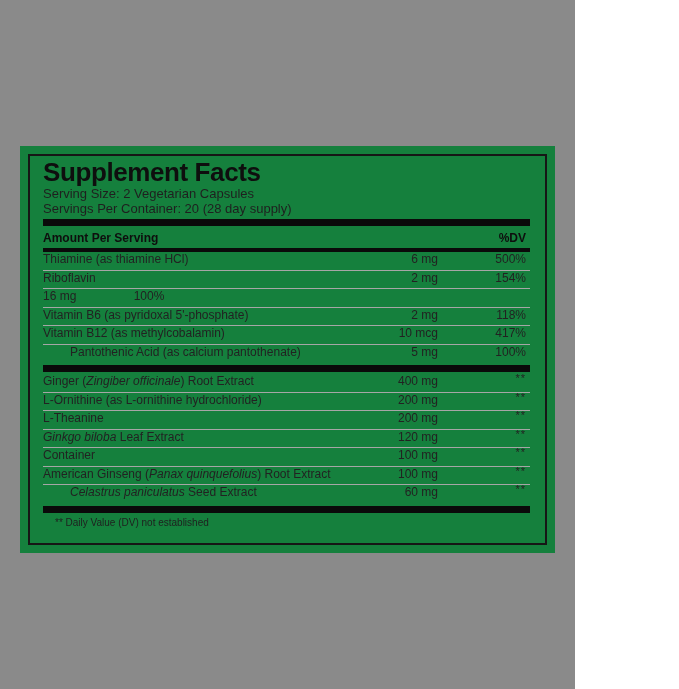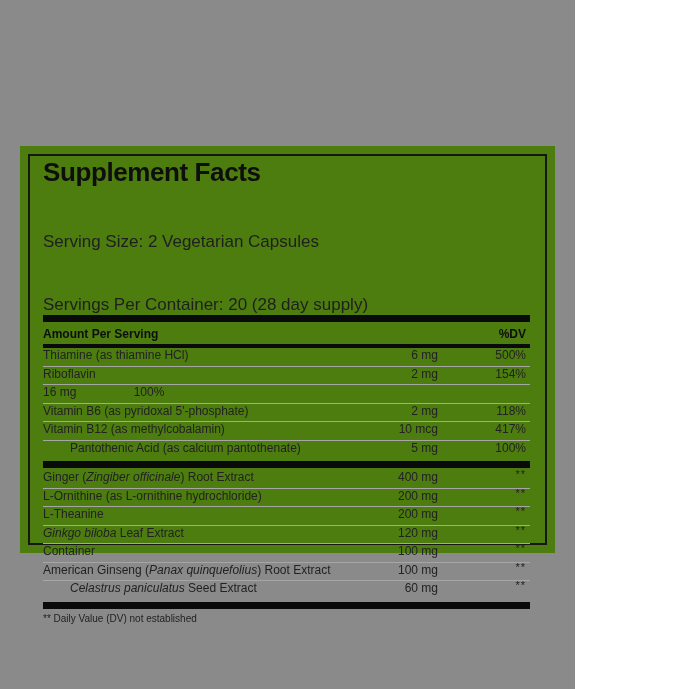"Supplement Facts" .card { background: #4d7c0f -> #15803d }
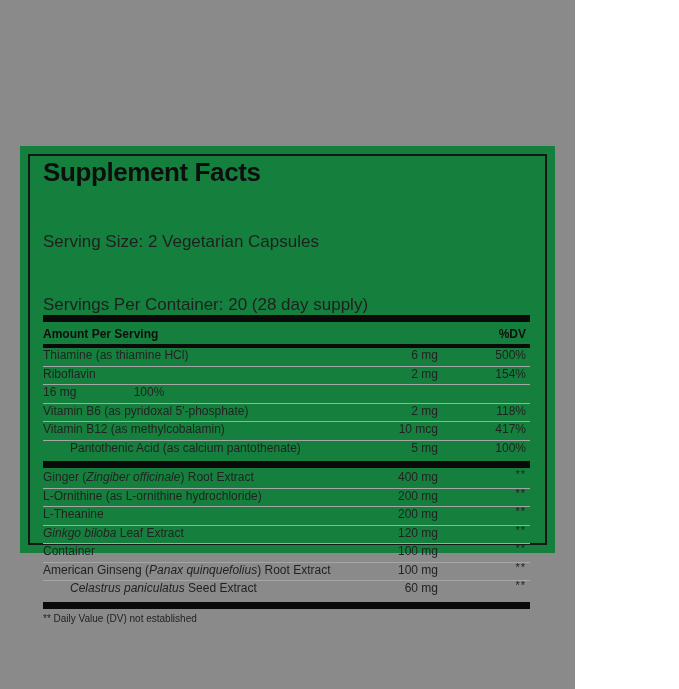"Serving Size: 2 Vegetarian Capsules" .sf-sub { font-size: 17px -> 13px; margin-top: 48px -> none }
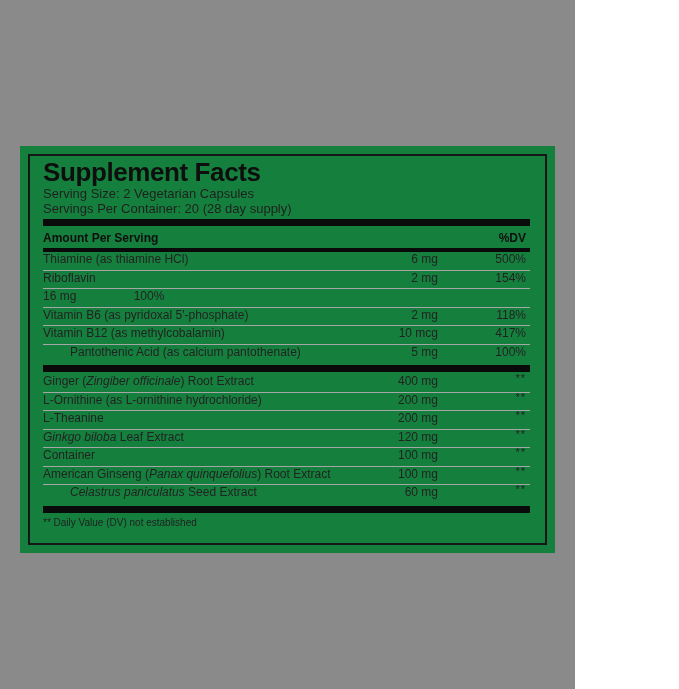"** Daily Value (DV) not" .footnote { margin-left: none -> 12px }
